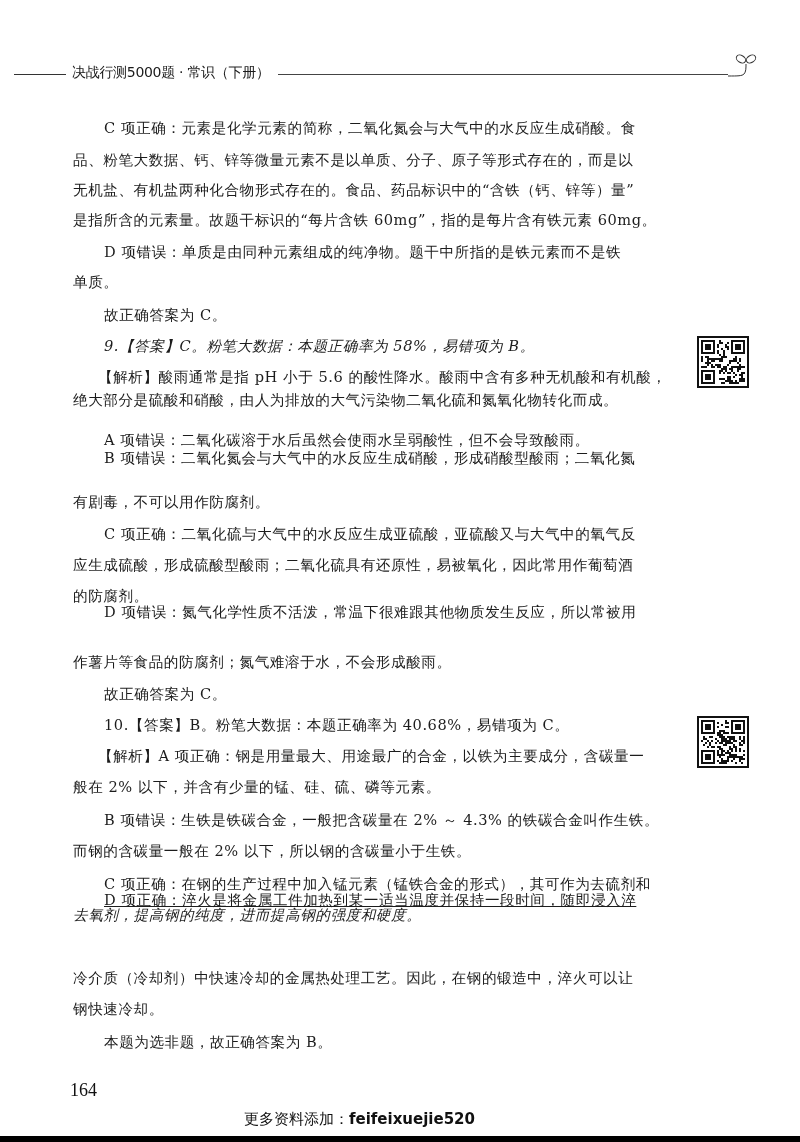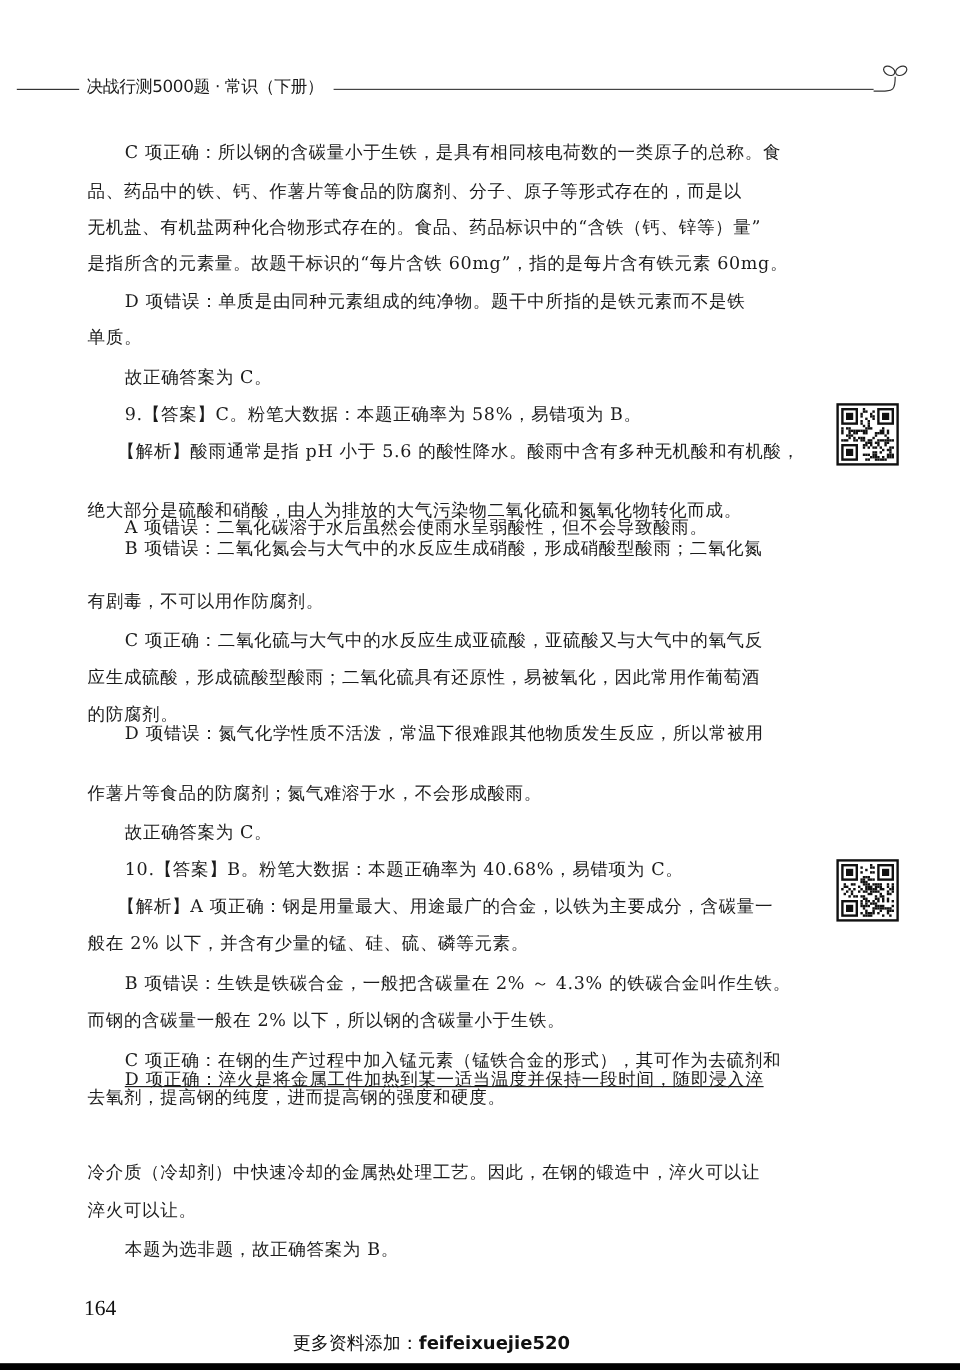"C 项正确：所以钢的含碳量小于生铁，是具有相同核电荷数的一类原子的总称。食" div.line { text: 所以钢的含碳量小于生铁，是具有相同核电荷数的一类原子的总称 -> 元素是化学元素的简称，二氧化氮会与大气中的水反应生成硝酸 }
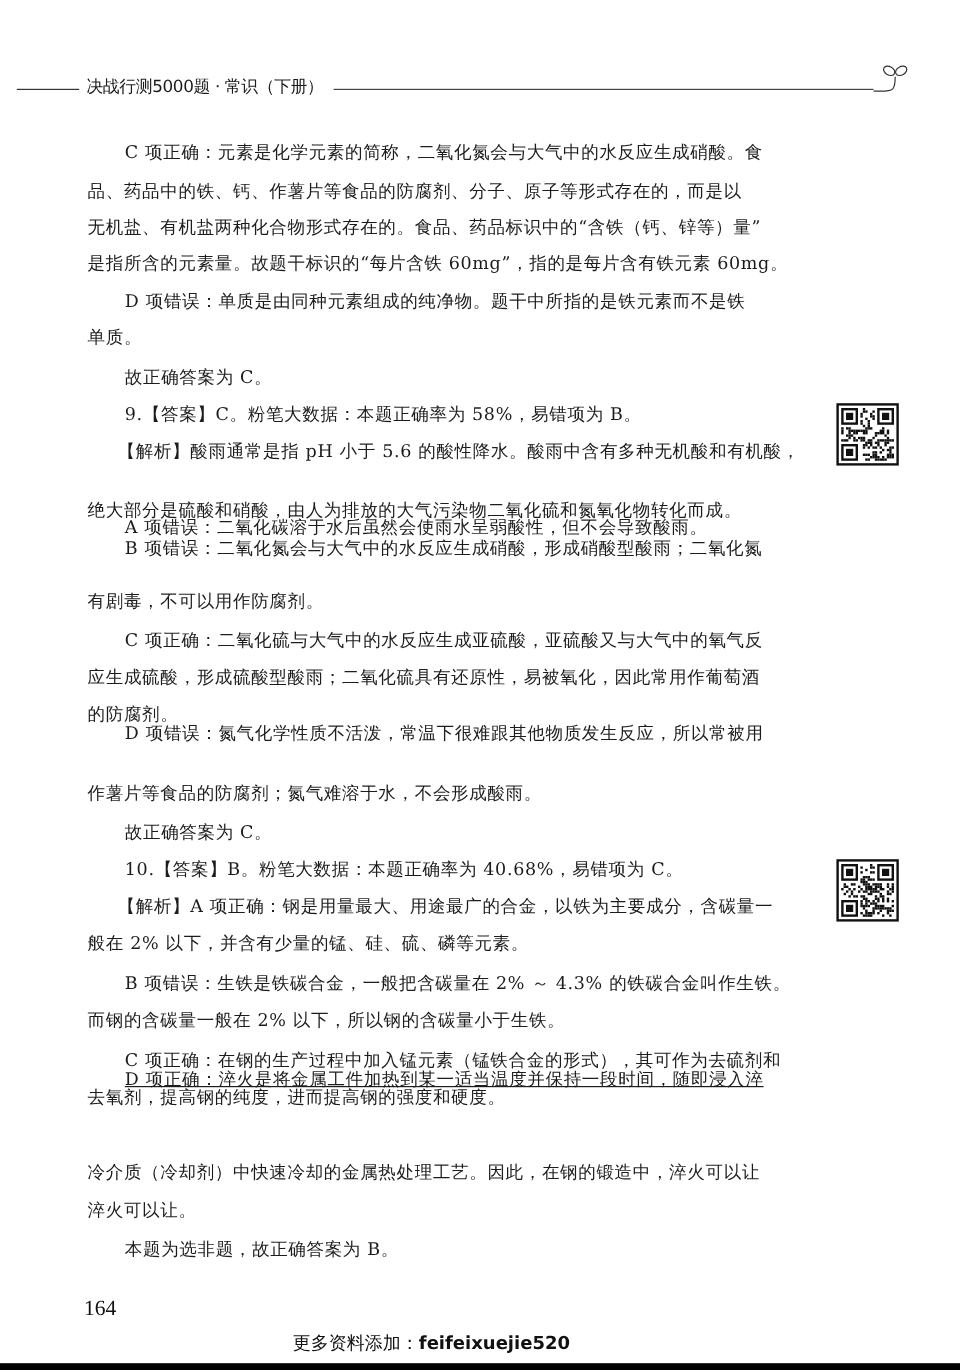"品、药品中的铁、钙、作薯片等食品的防腐剂、分子、原子等形式存在的，而是以" div.line { text: 药品中的铁、钙、作薯片等食品的防腐剂 -> 粉笔大数据、钙、锌等微量元素不是以单质 }
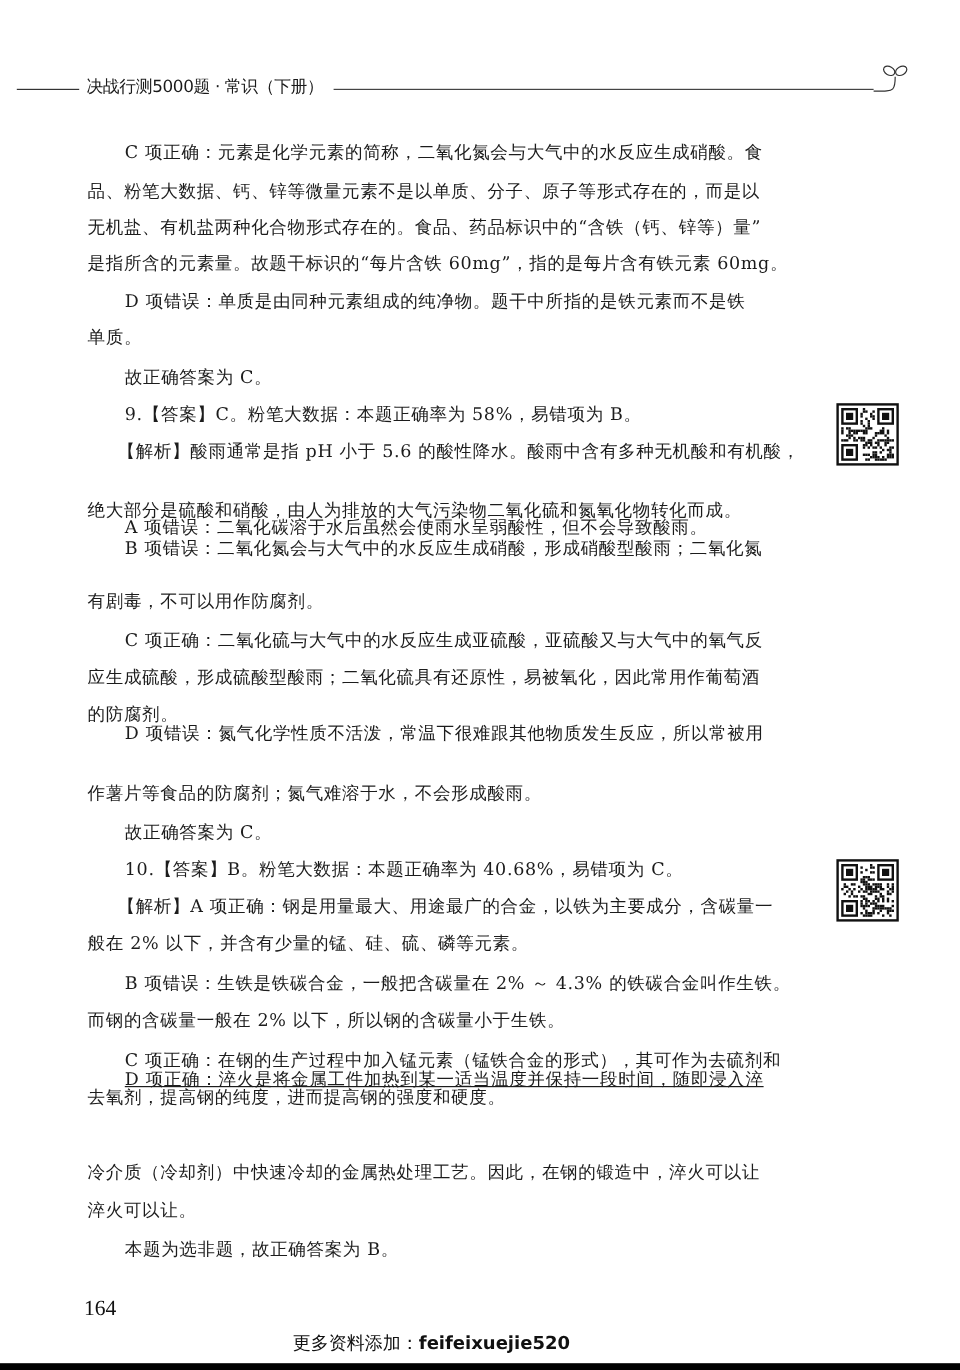"9.【答案】C。粉笔大数据：本题正确率为 58%，易错项为 B。" div.line { font-style: none -> italic }
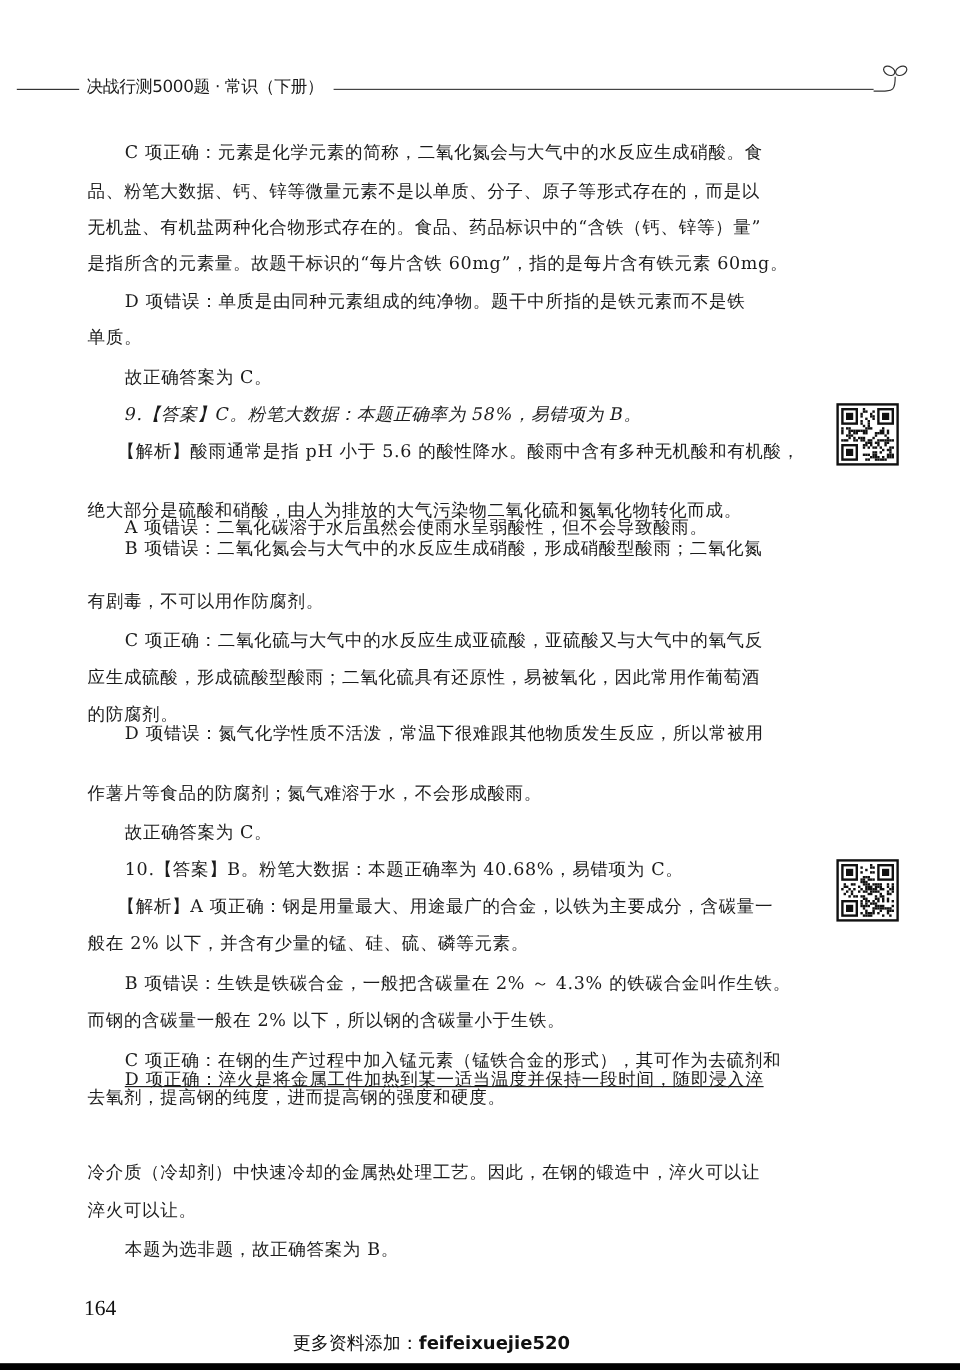"绝大部分是硫酸和硝酸，由人为排放的大气污染物二氧化硫和氮氧化物转化而成。" div.line { top: 416px -> 390px }
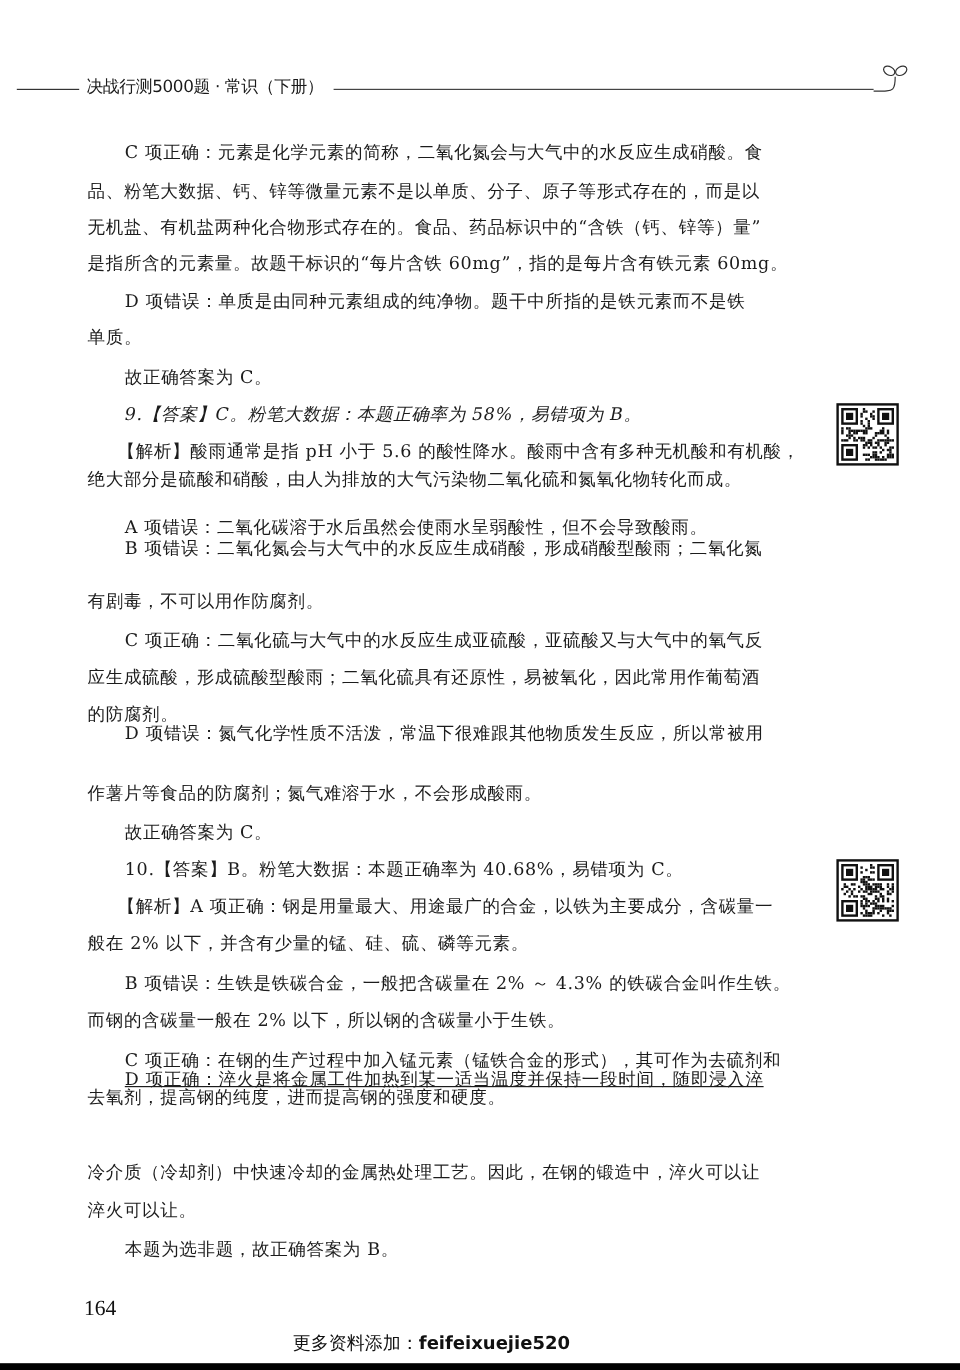"去氧剂，提高钢的纯度，进而提高钢的强度和硬度。" div.line { font-style: none -> italic }
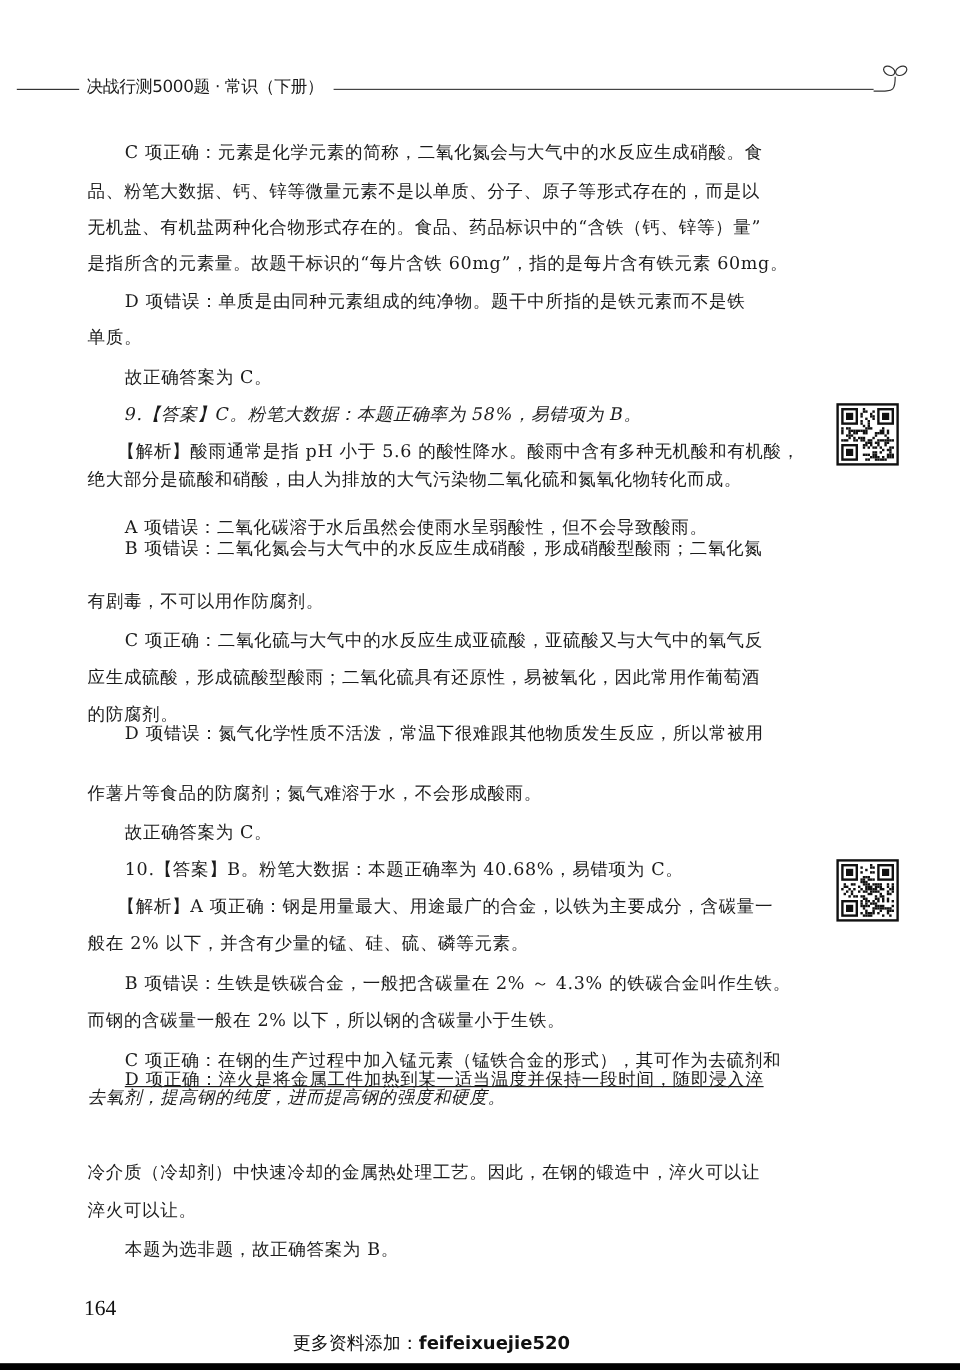"淬火可以让。" div.line { text: 淬火可以让 -> 钢快速冷却 }
